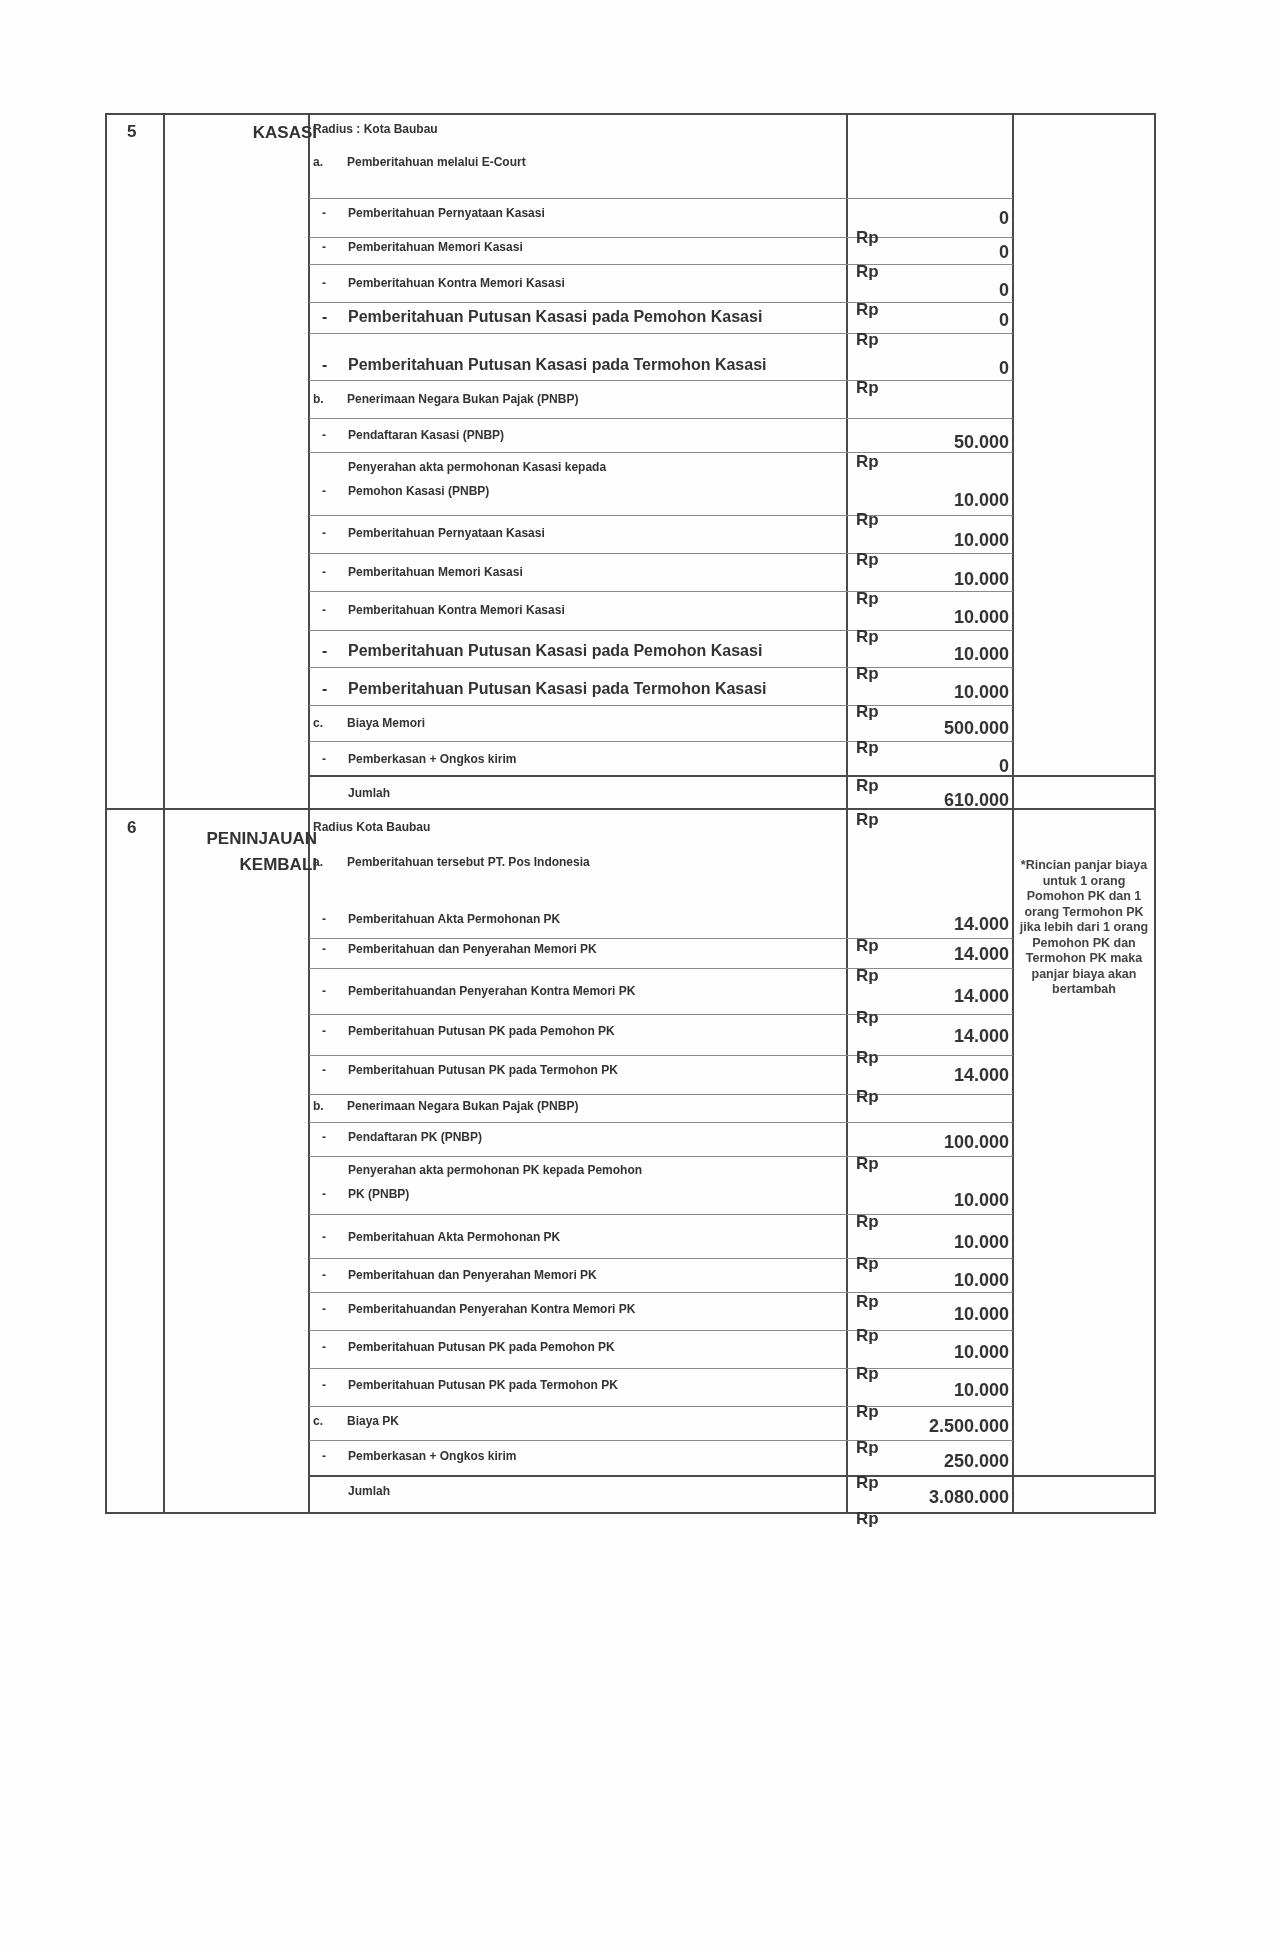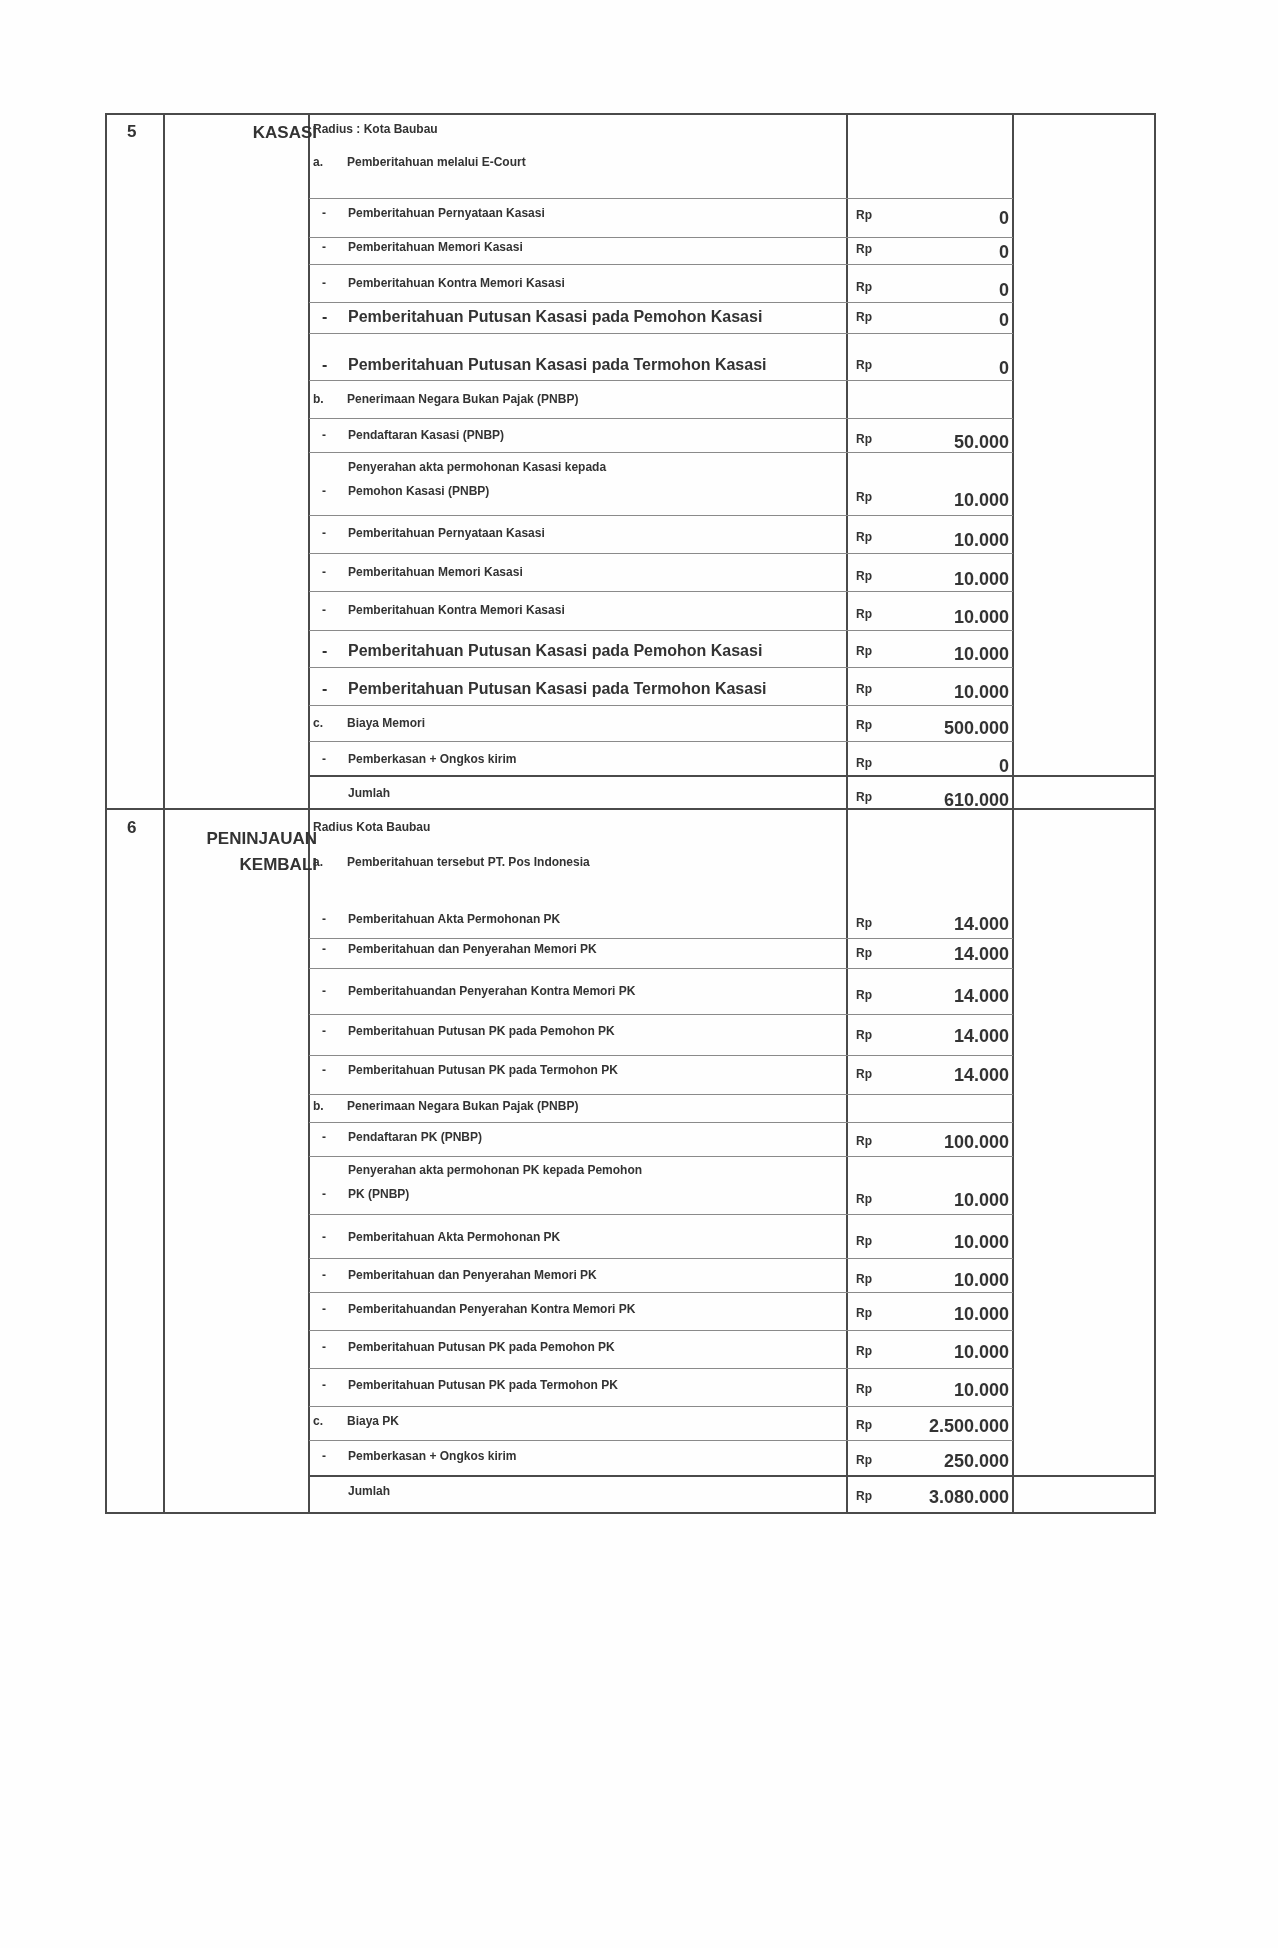"Rp" .rp { font-size: 12px -> 17px; margin-top: none -> 20px }
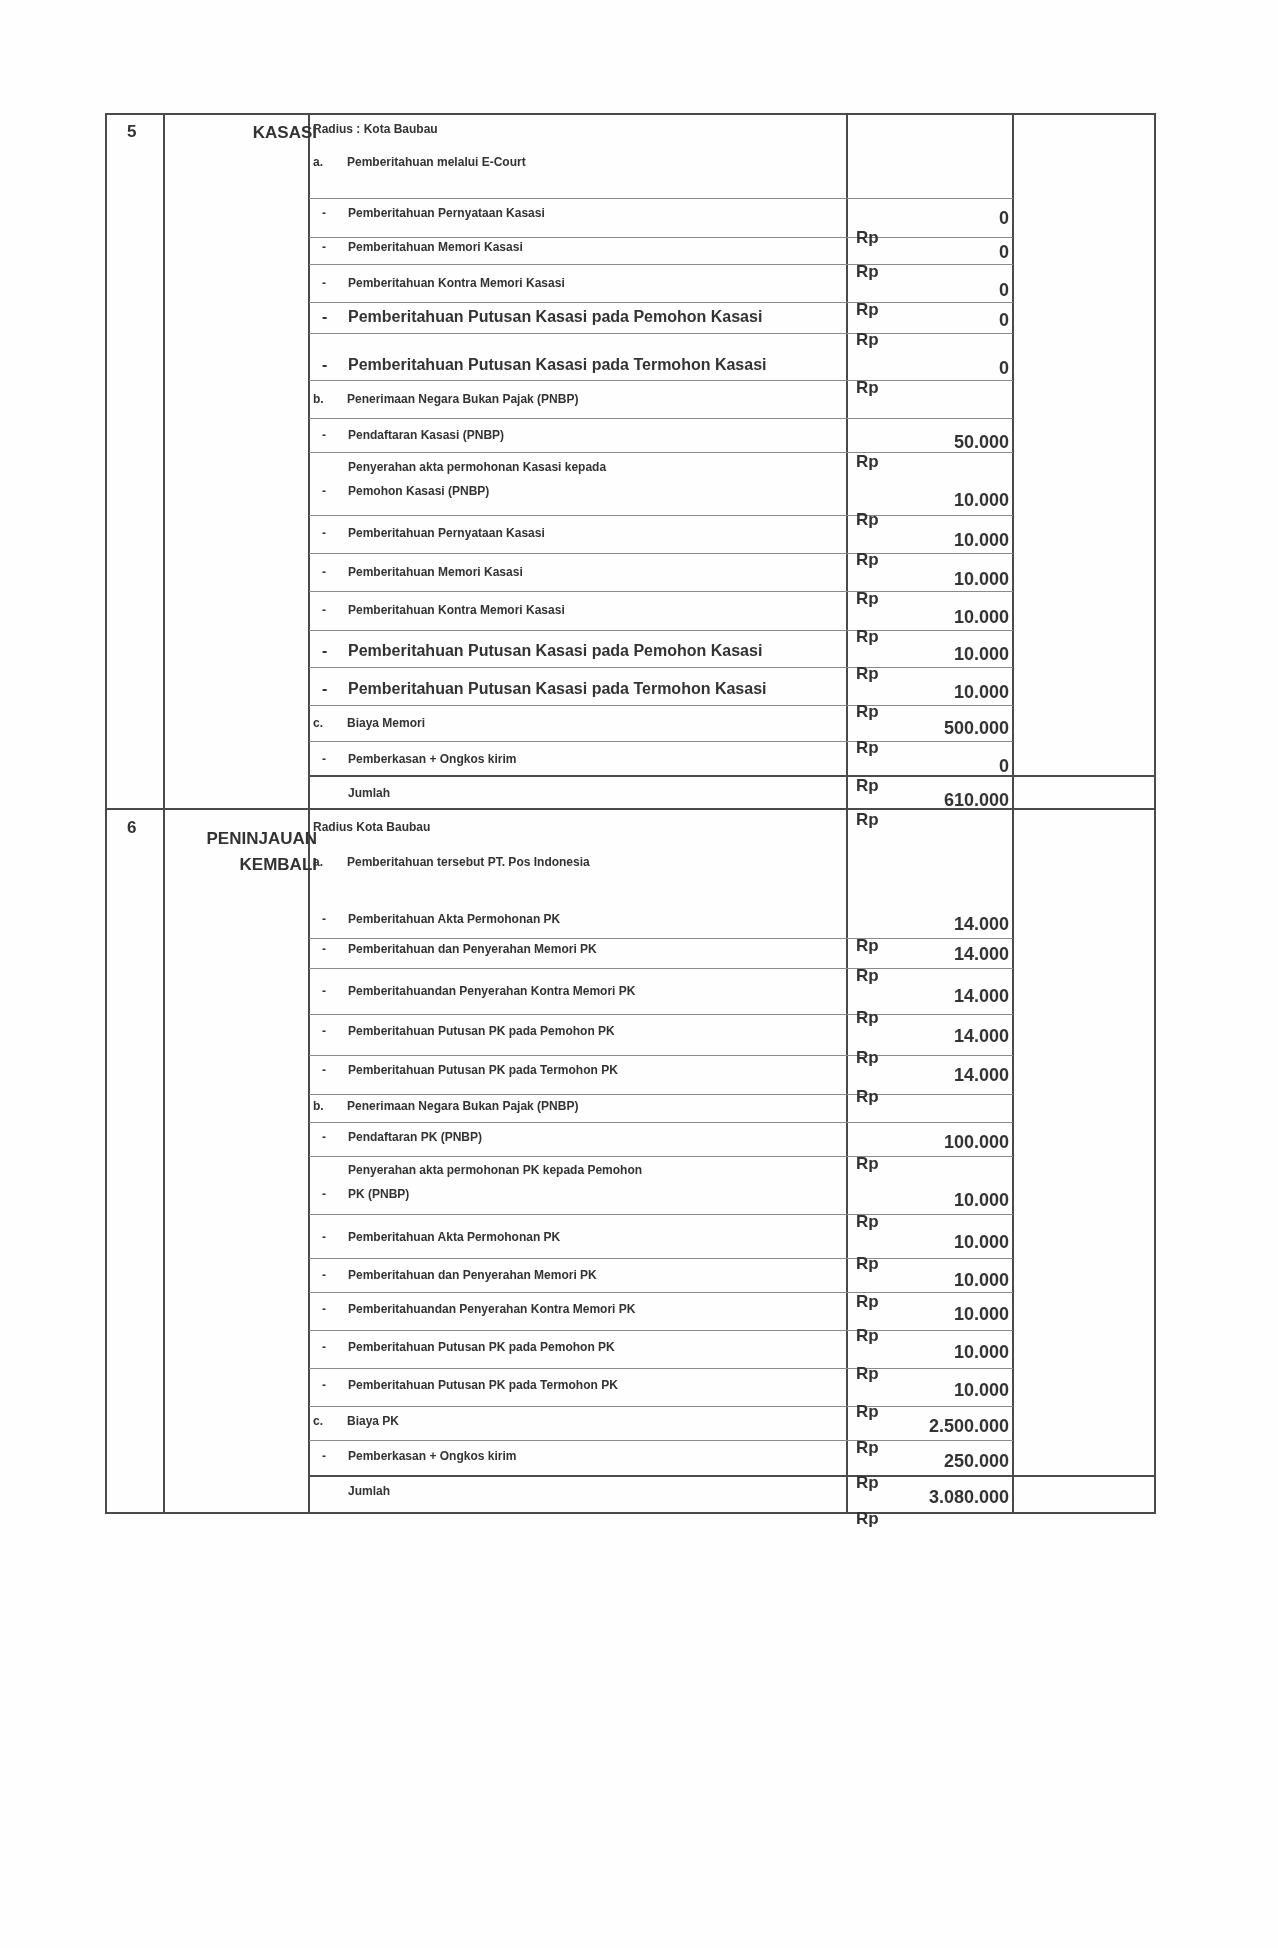"*Rincian panjar biaya untuk 1" div.note { html: none -> <div>*Rincian panjar biaya untuk 1 orang Pomohon PK dan 1 orang Termohon PK jika lebih dari 1 orang Pemohon PK dan Termohon PK maka panjar biaya akan bertambah</div> }
